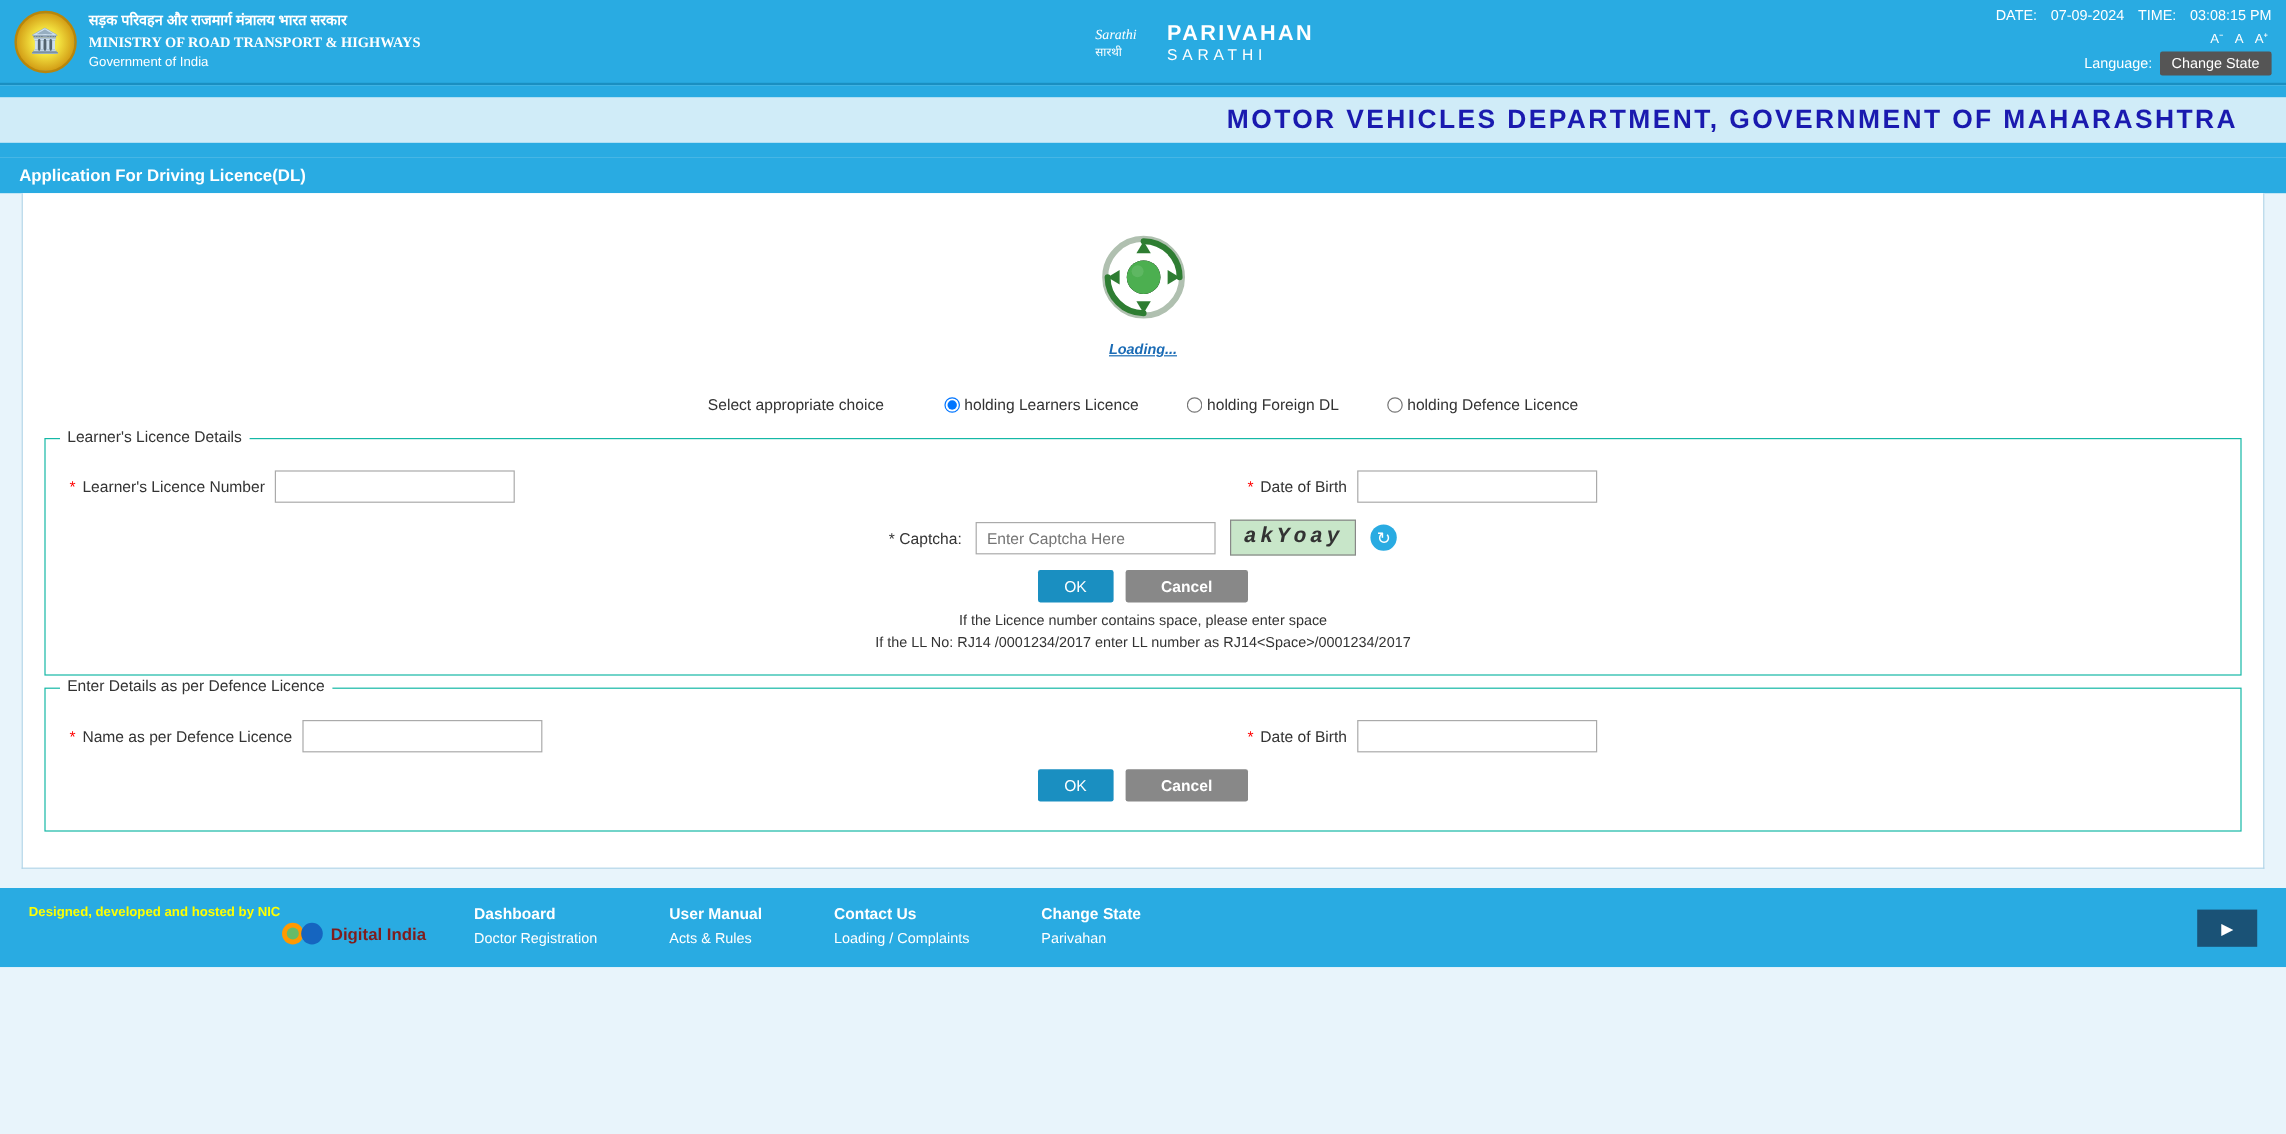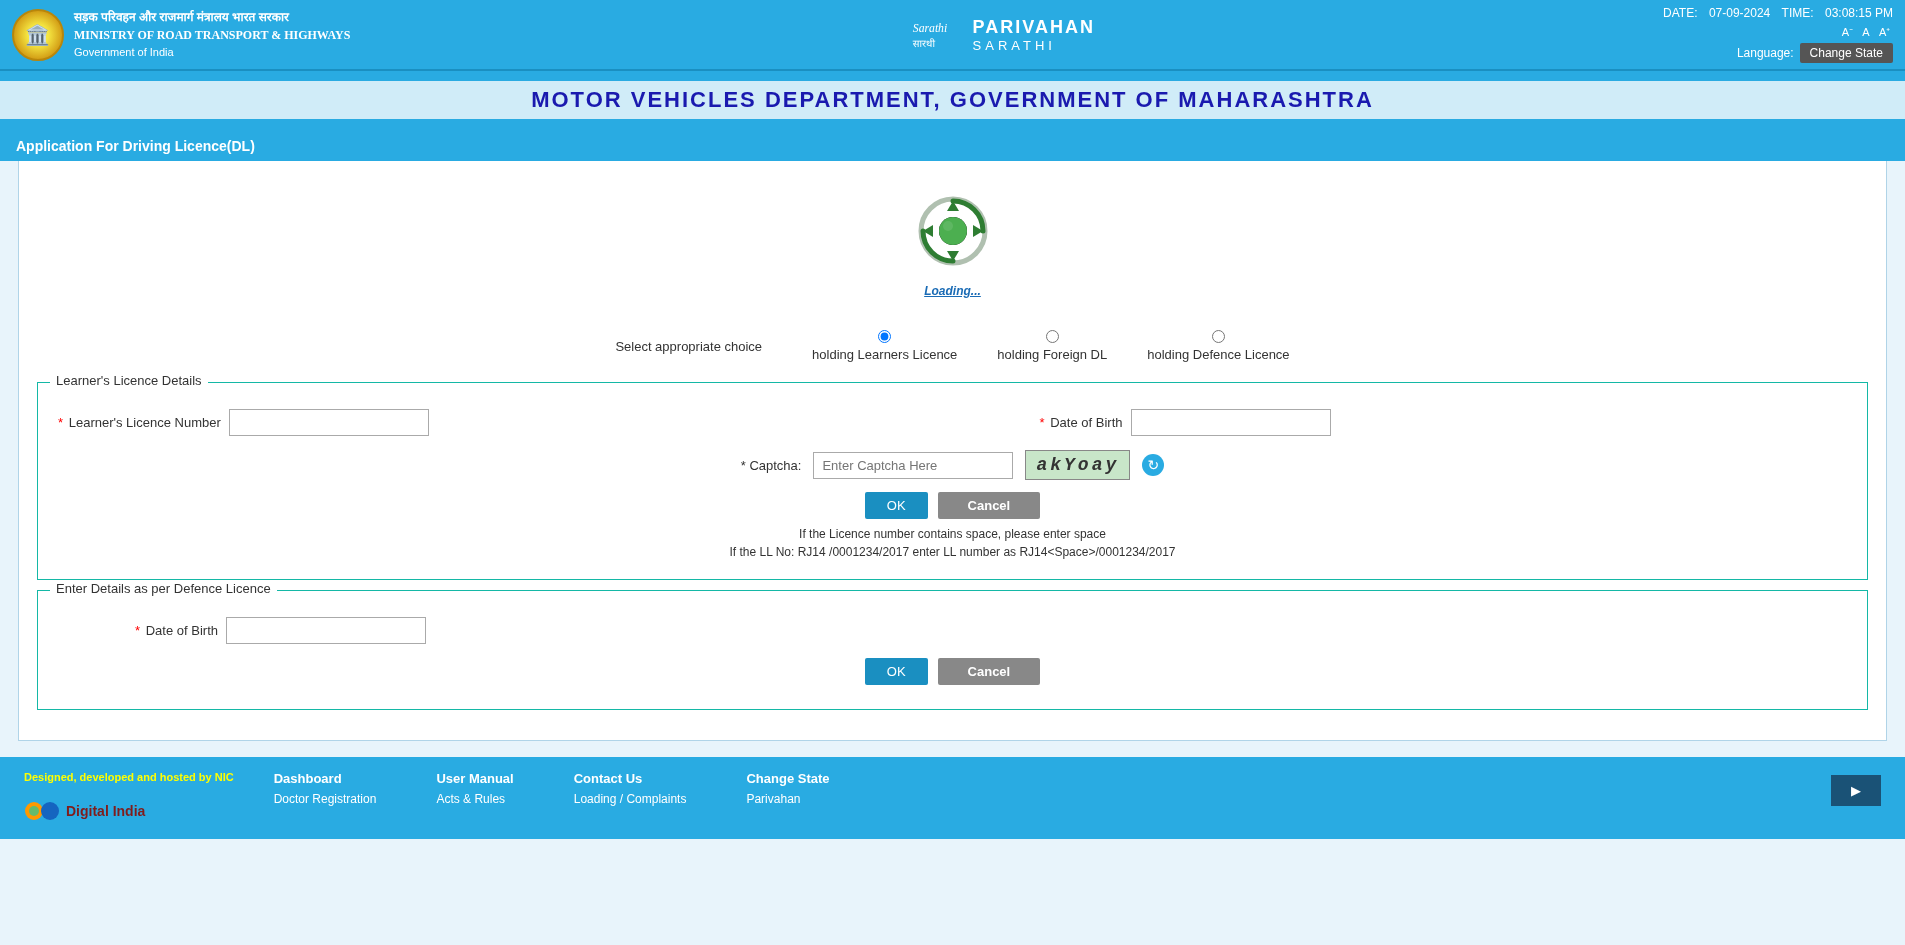"MOTOR VEHICLES DEPARTMENT, GOVERNMENT OF" .title-banner { text-align: center -> right }
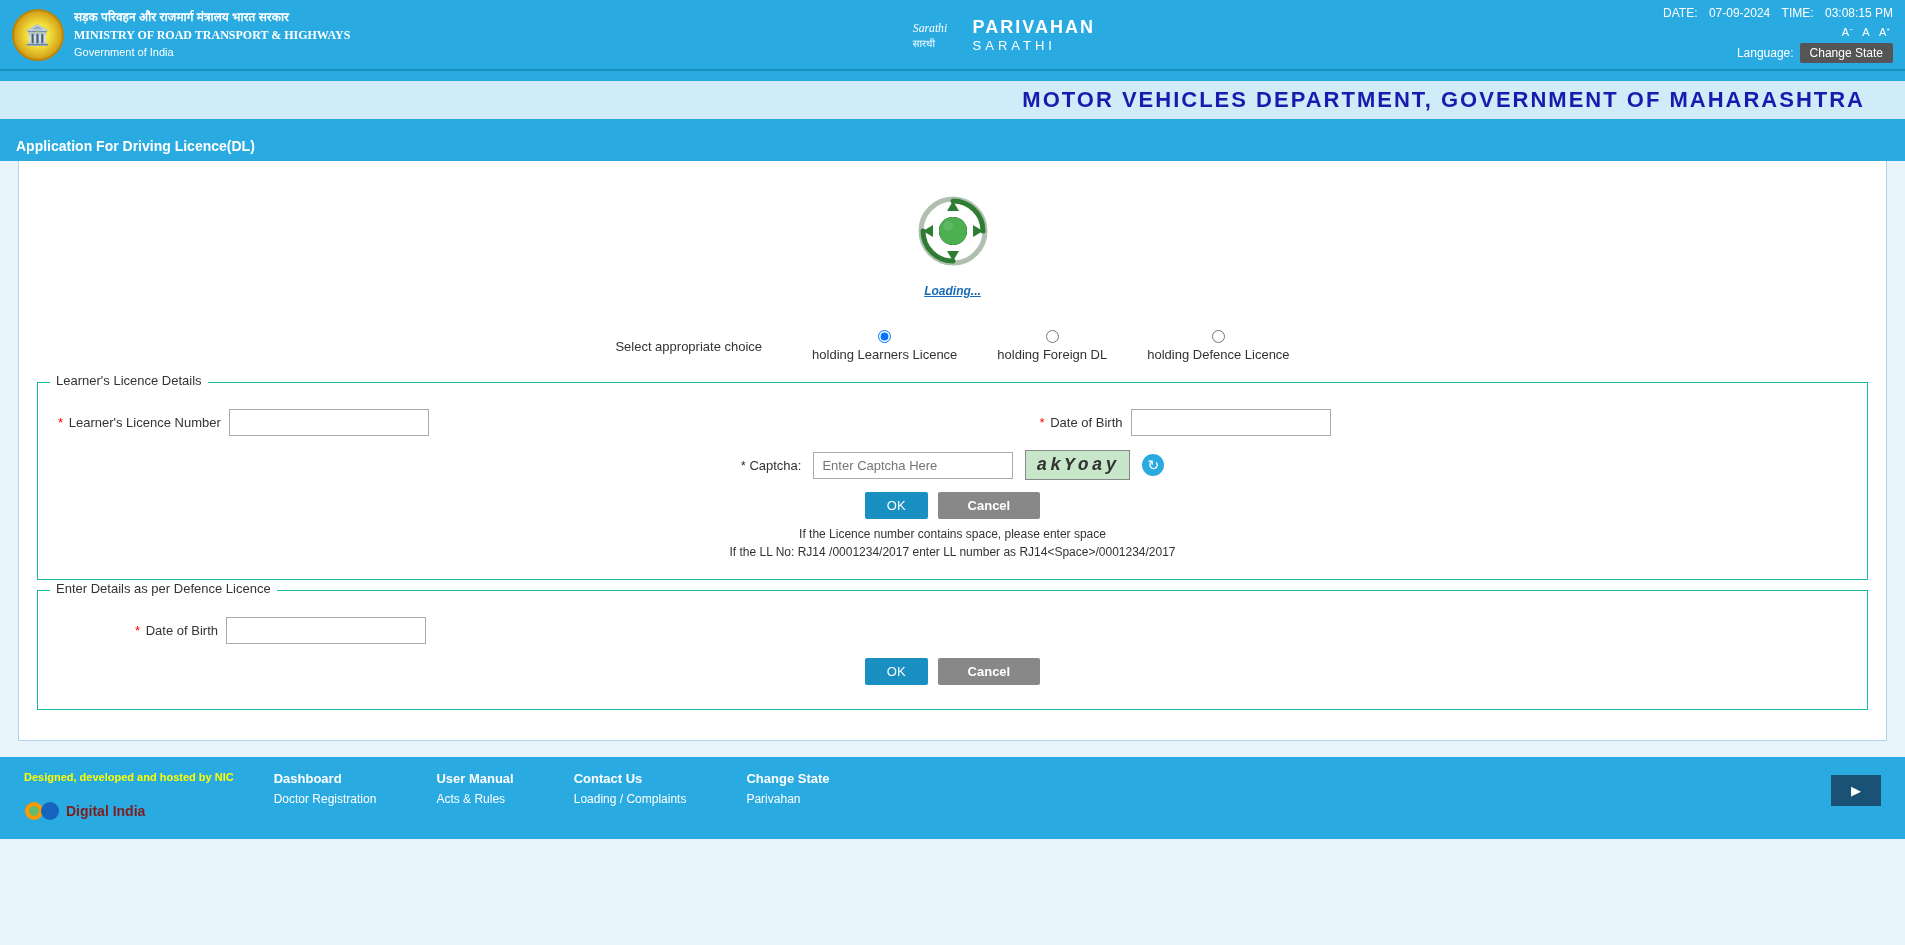"holding Learners Licence" .radio-group label { flex-direction: column -> none }
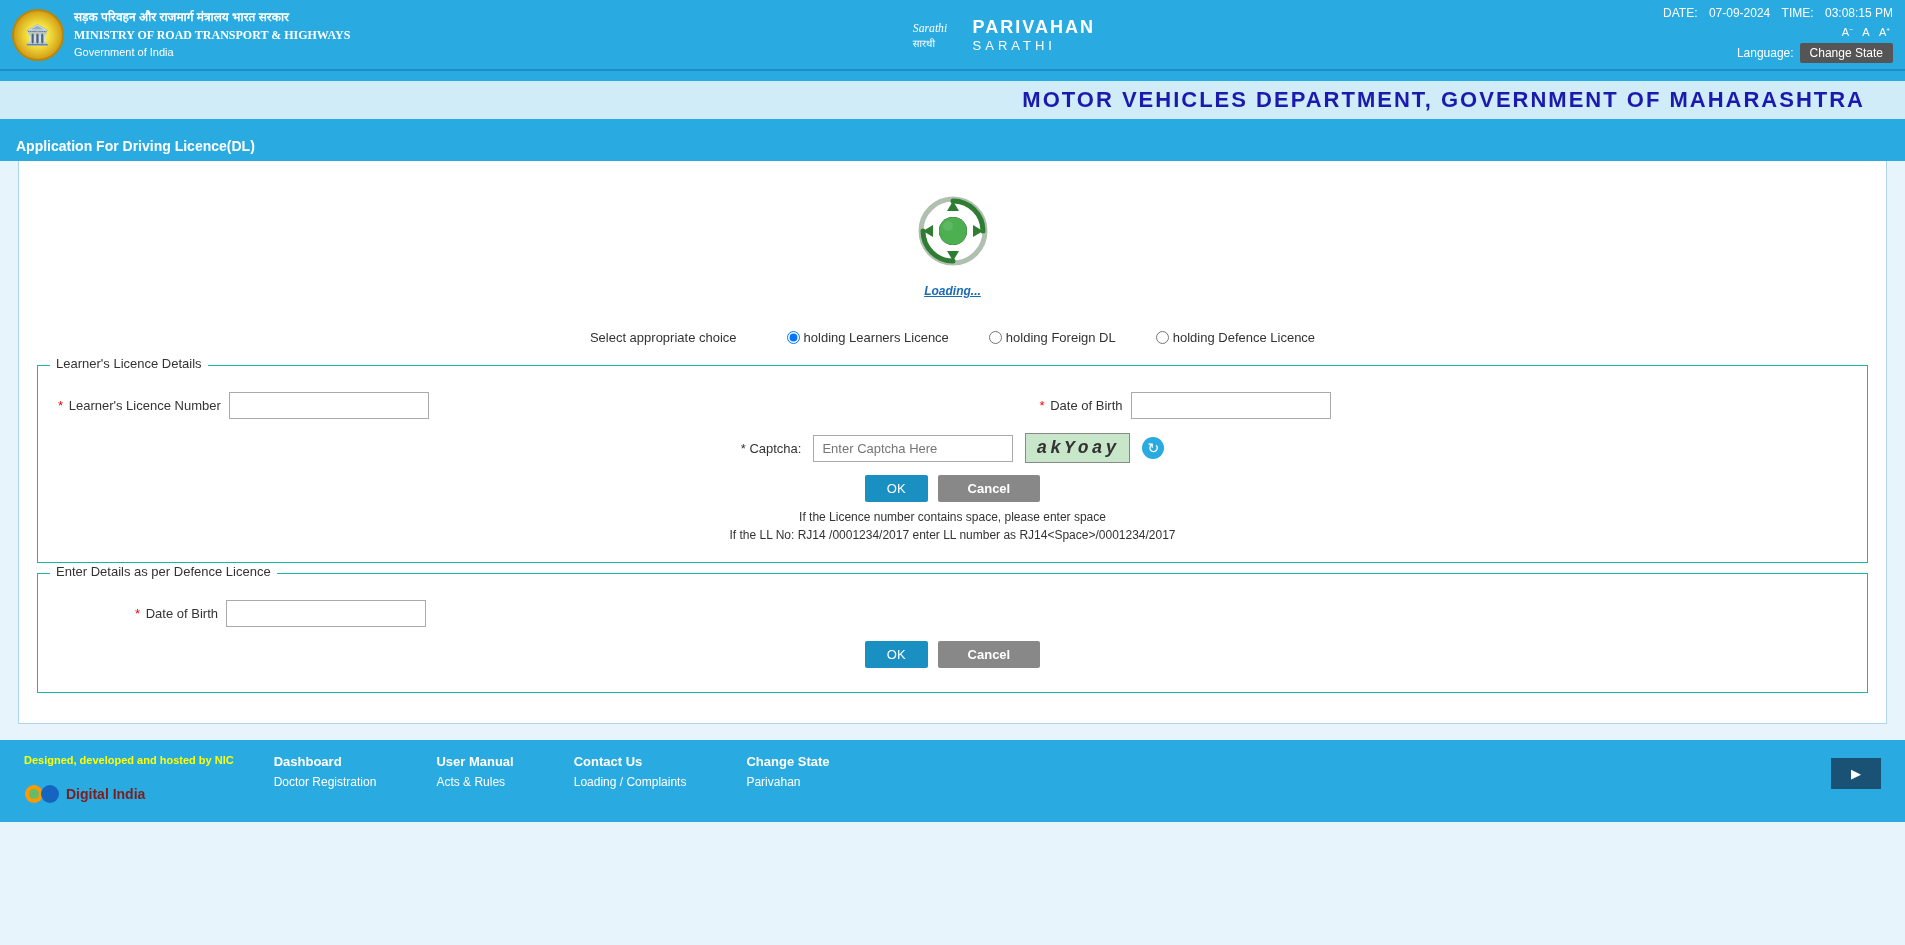"* Name as per Defence" div.form-field { html: none -> <div> <label> <span>*</span> <span>Name as per Defence Licence</span> </label> <input> </div> }
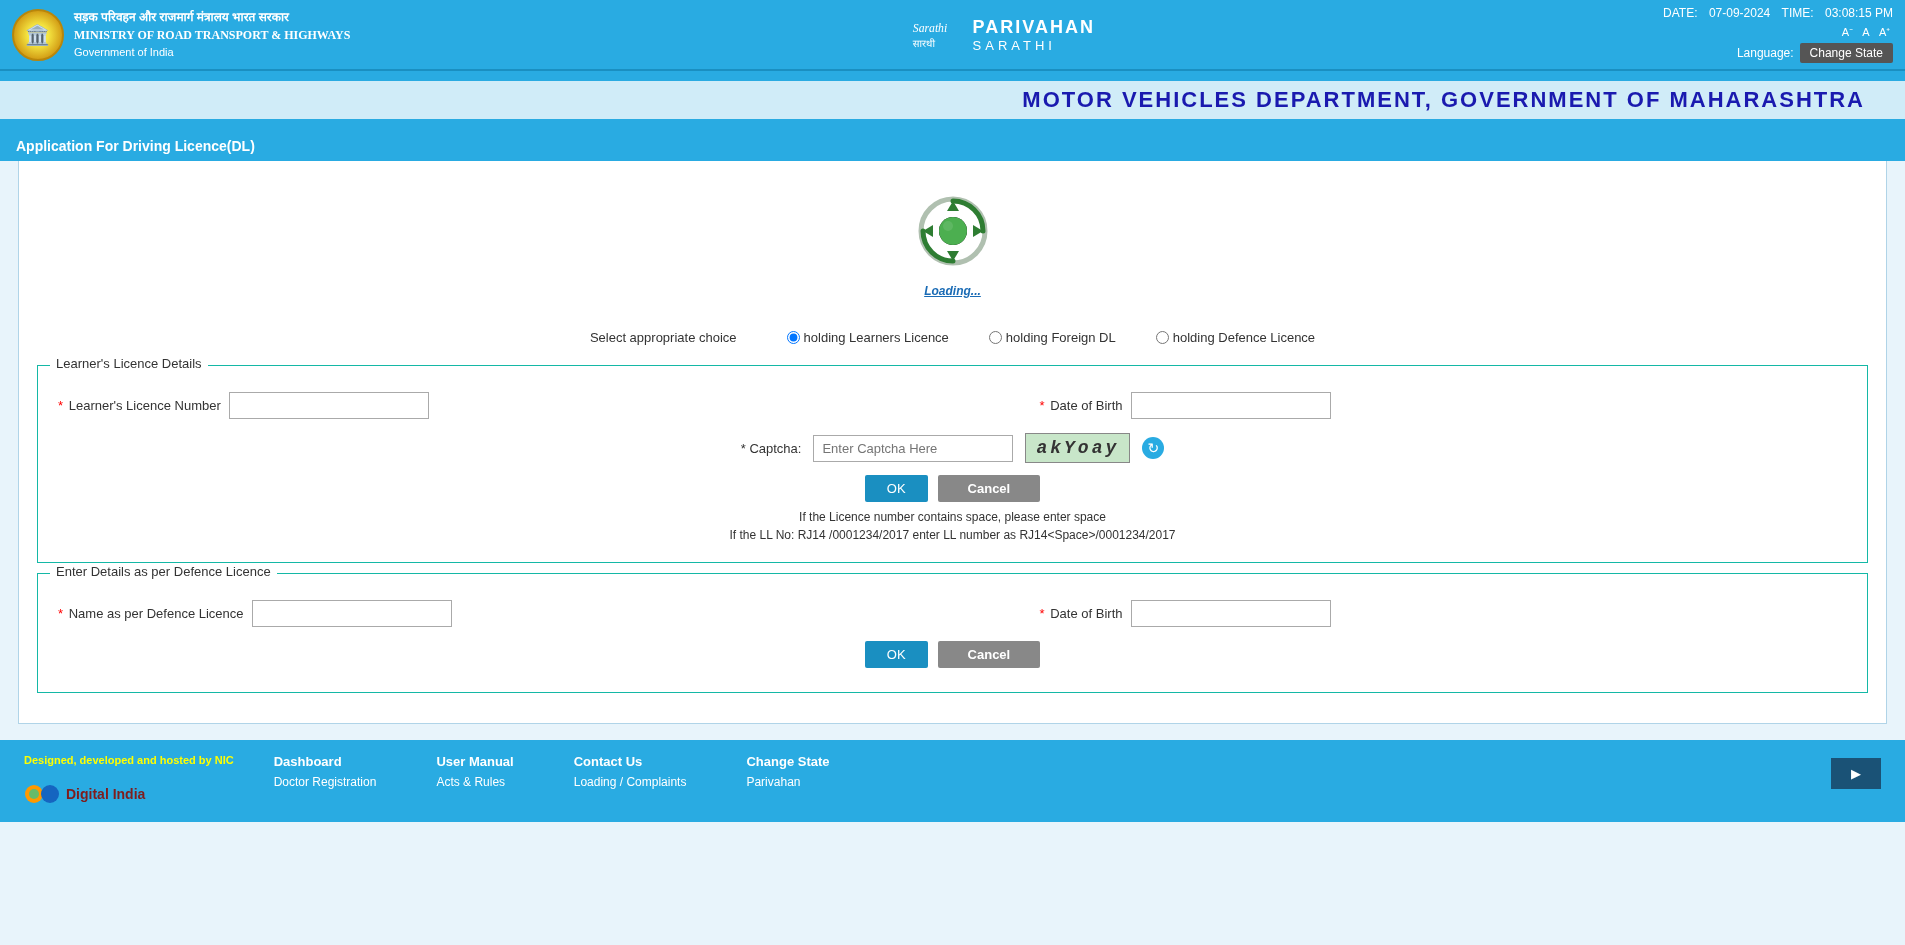"Designed, developed and hosted by" .footer-nic { flex-direction: column -> none }
